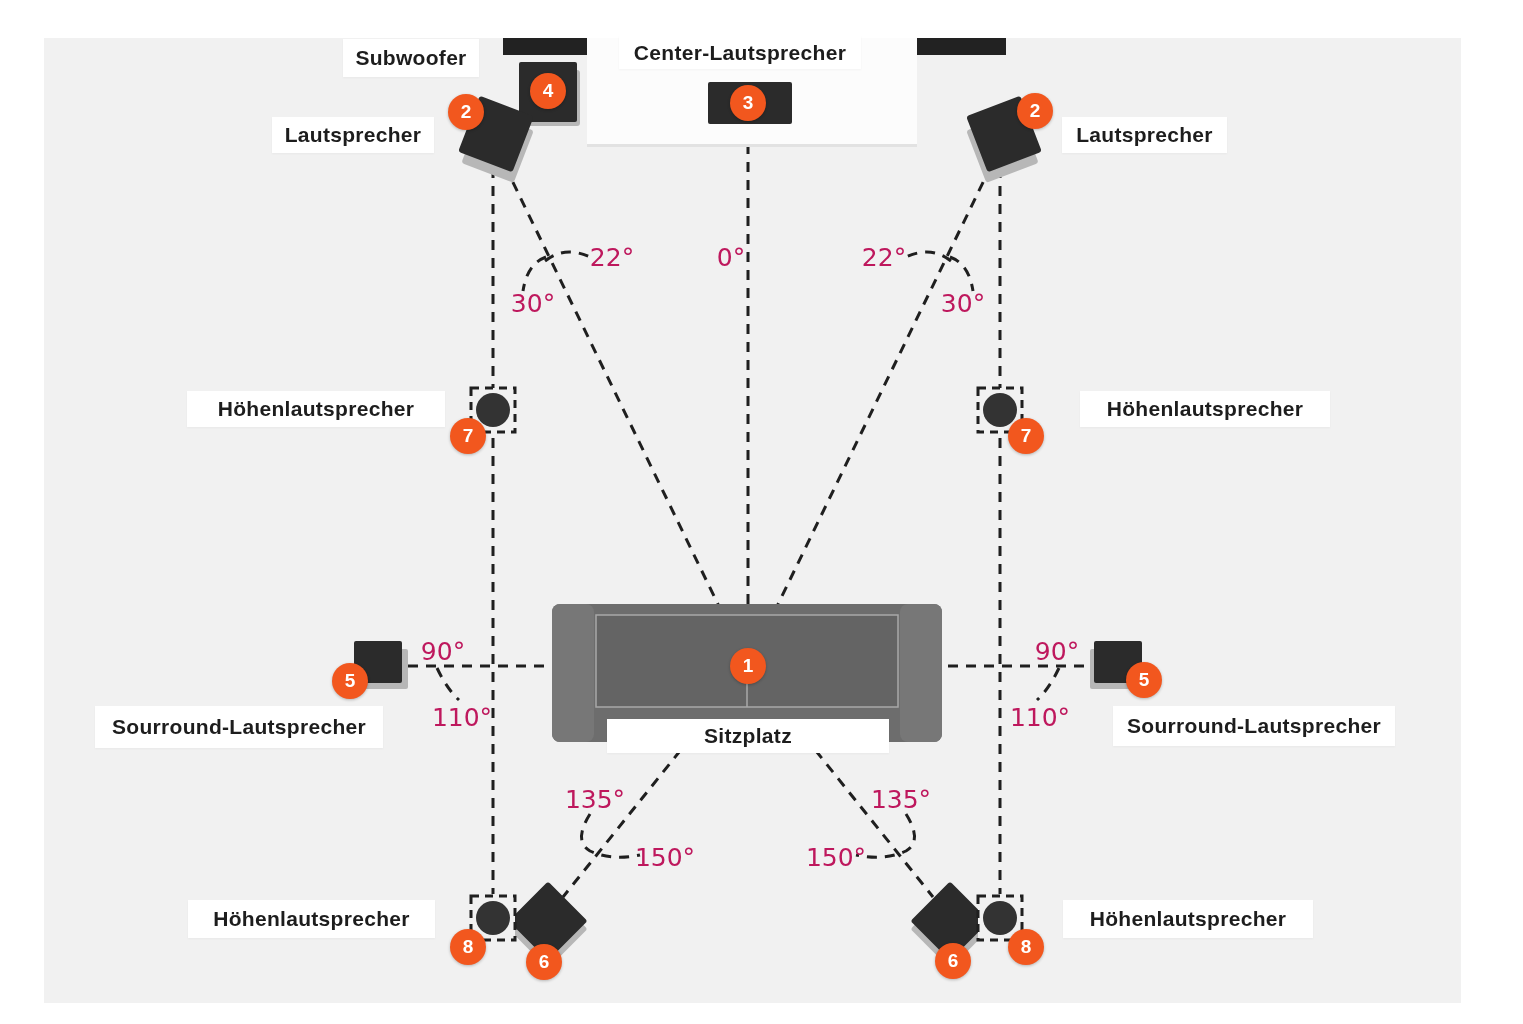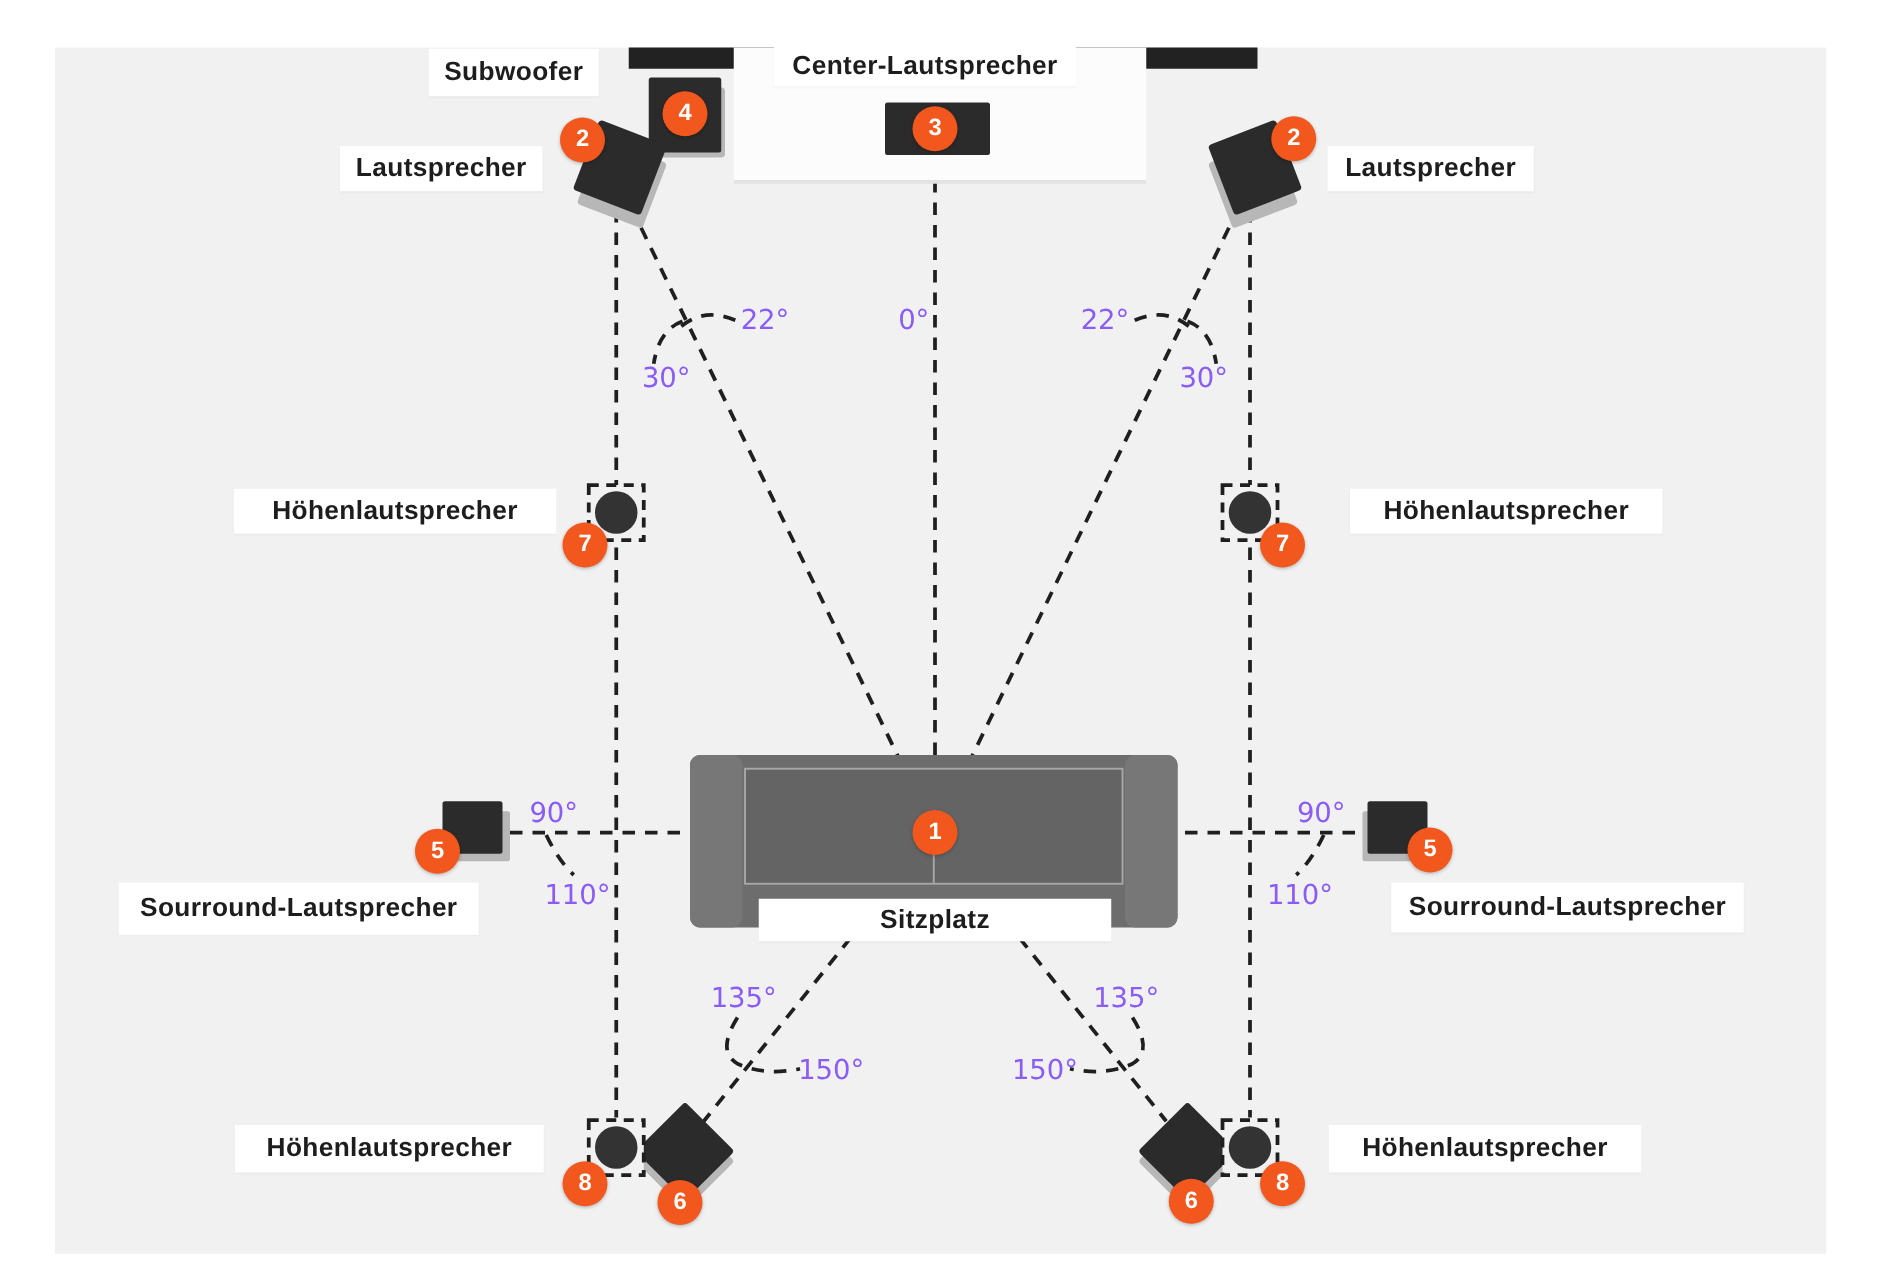"22°" .ang { color: #8b5cf6 -> #be185d; font-size: 22px -> 25px }
